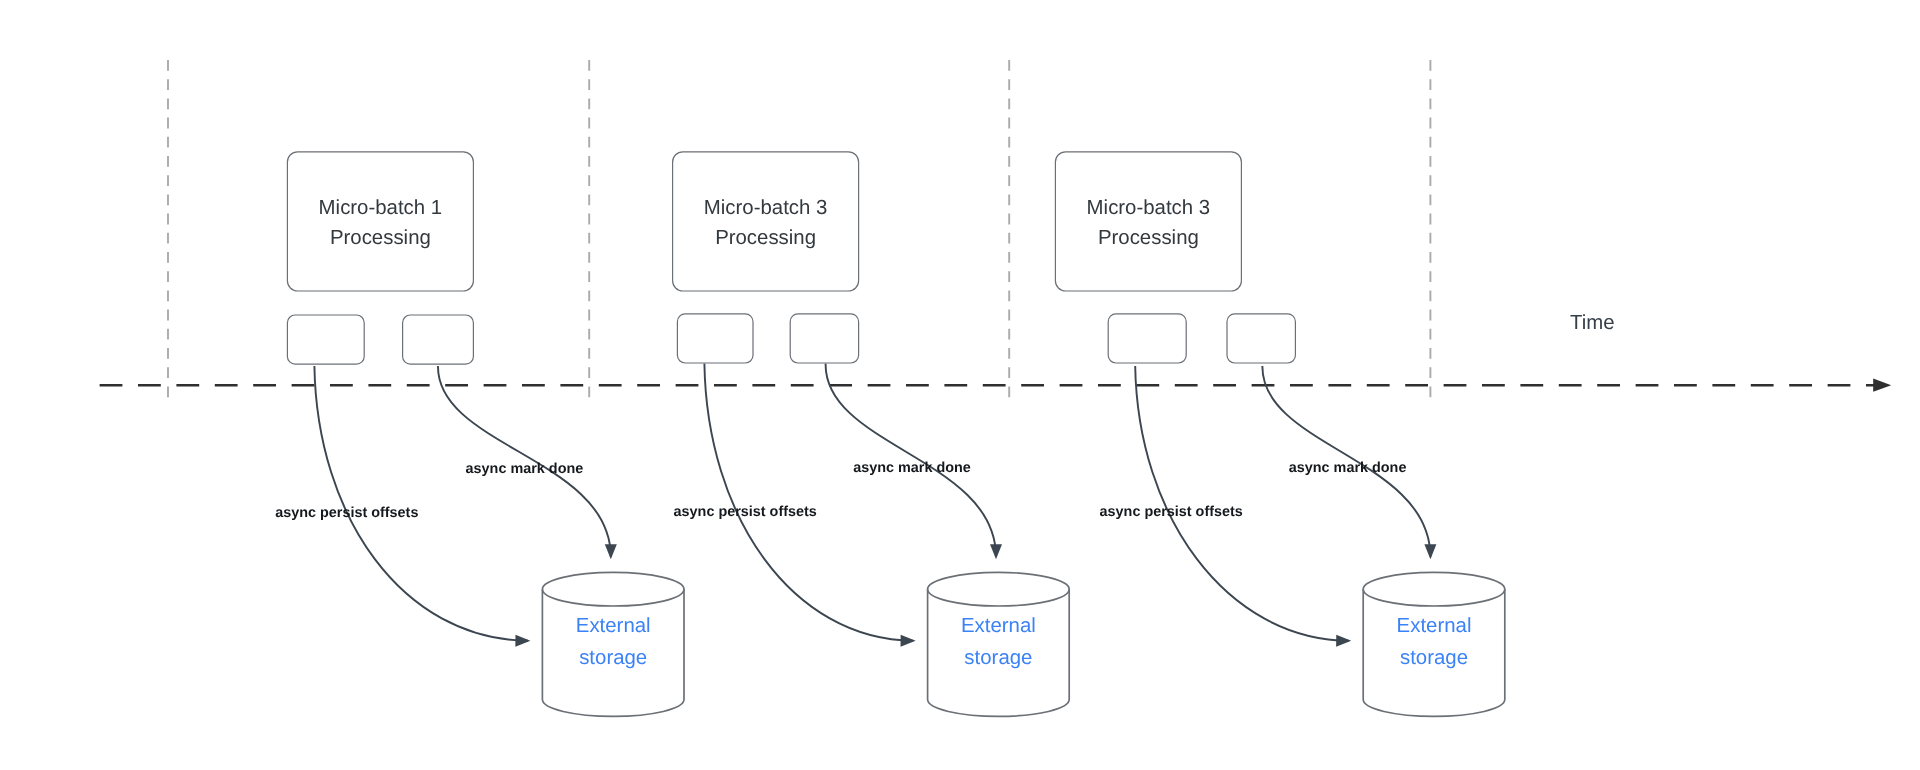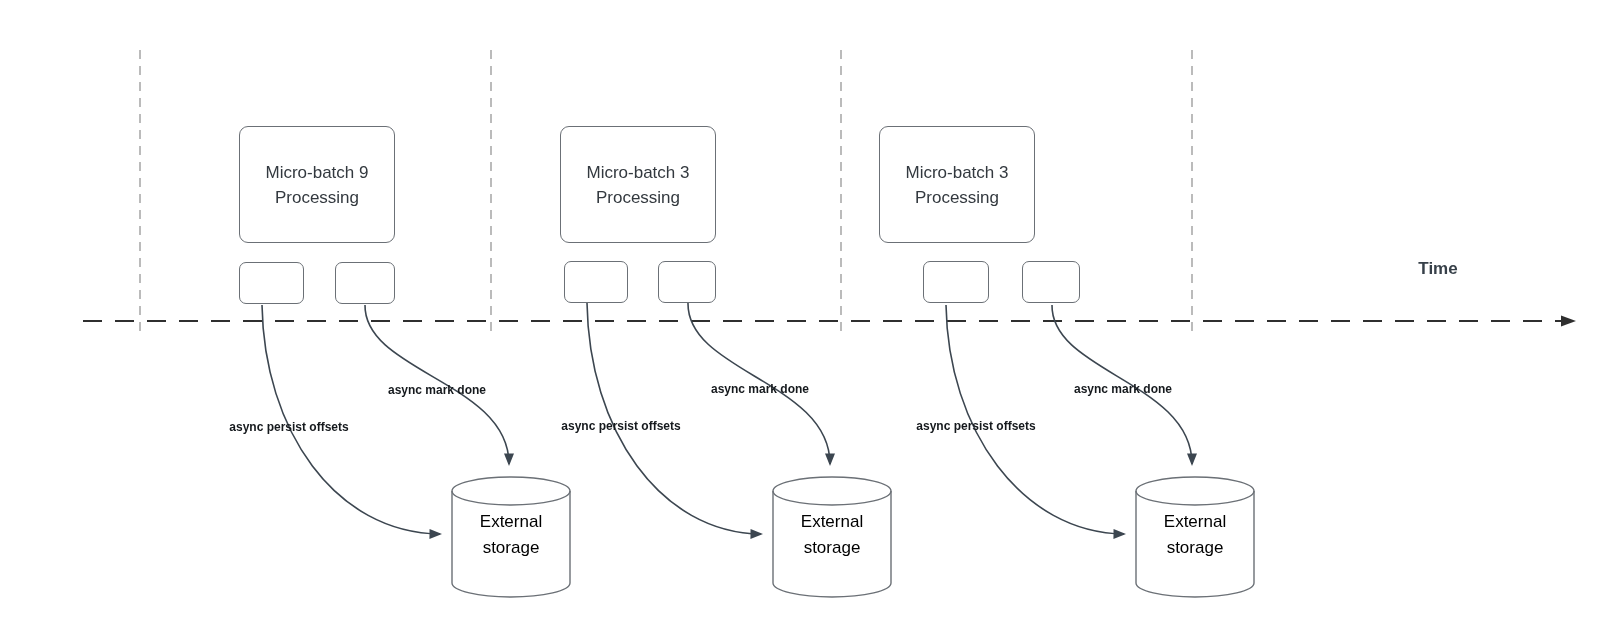"Micro-batch 9" span.box-title { text: 9 -> 1 }
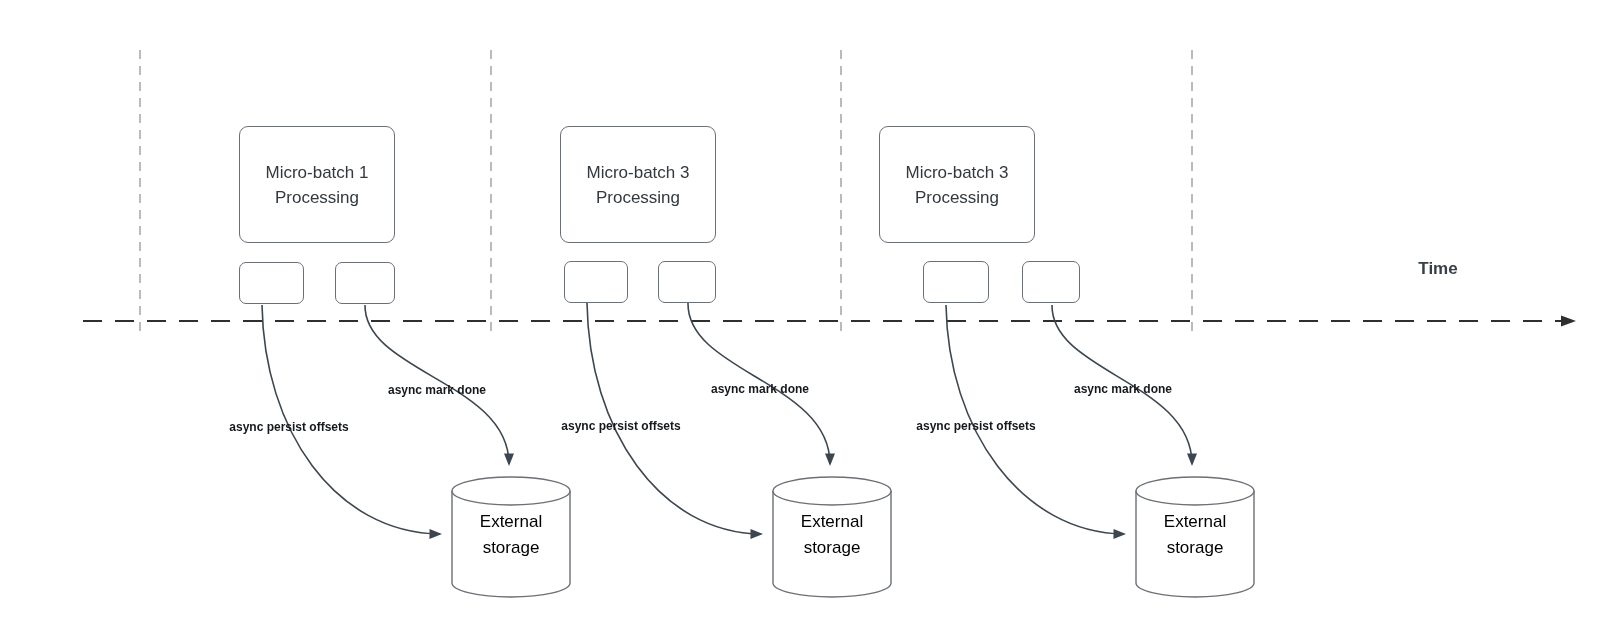"Time" div.time-label { font-weight: bold -> none; left: 1438px -> 1327px }
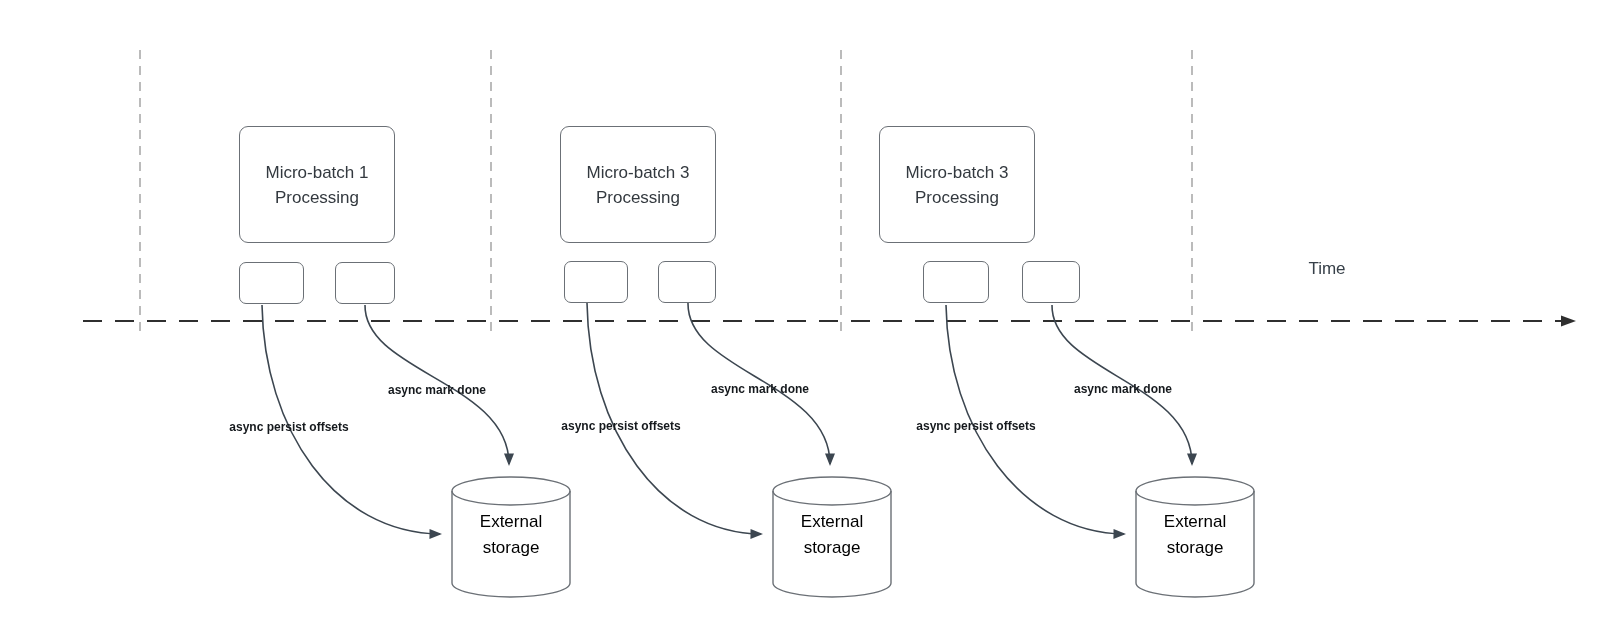"External" .storage-label { color: #000000 -> #3b82f6 }
